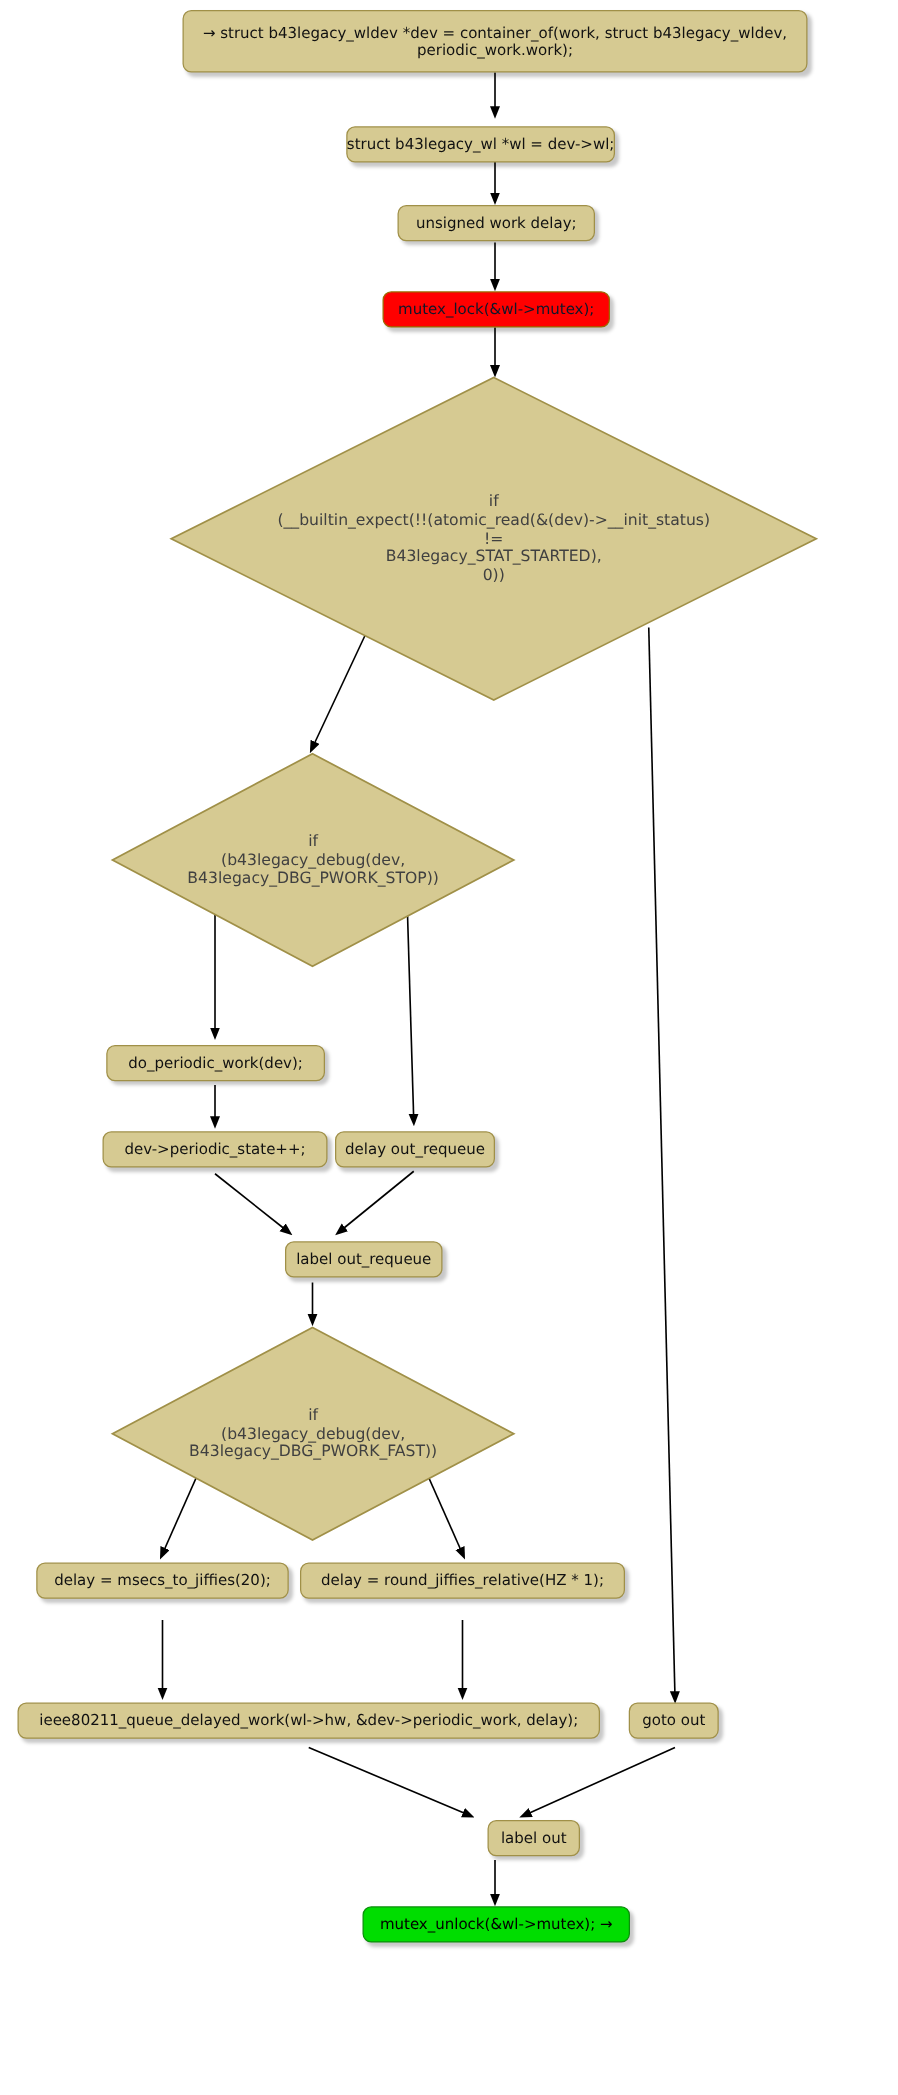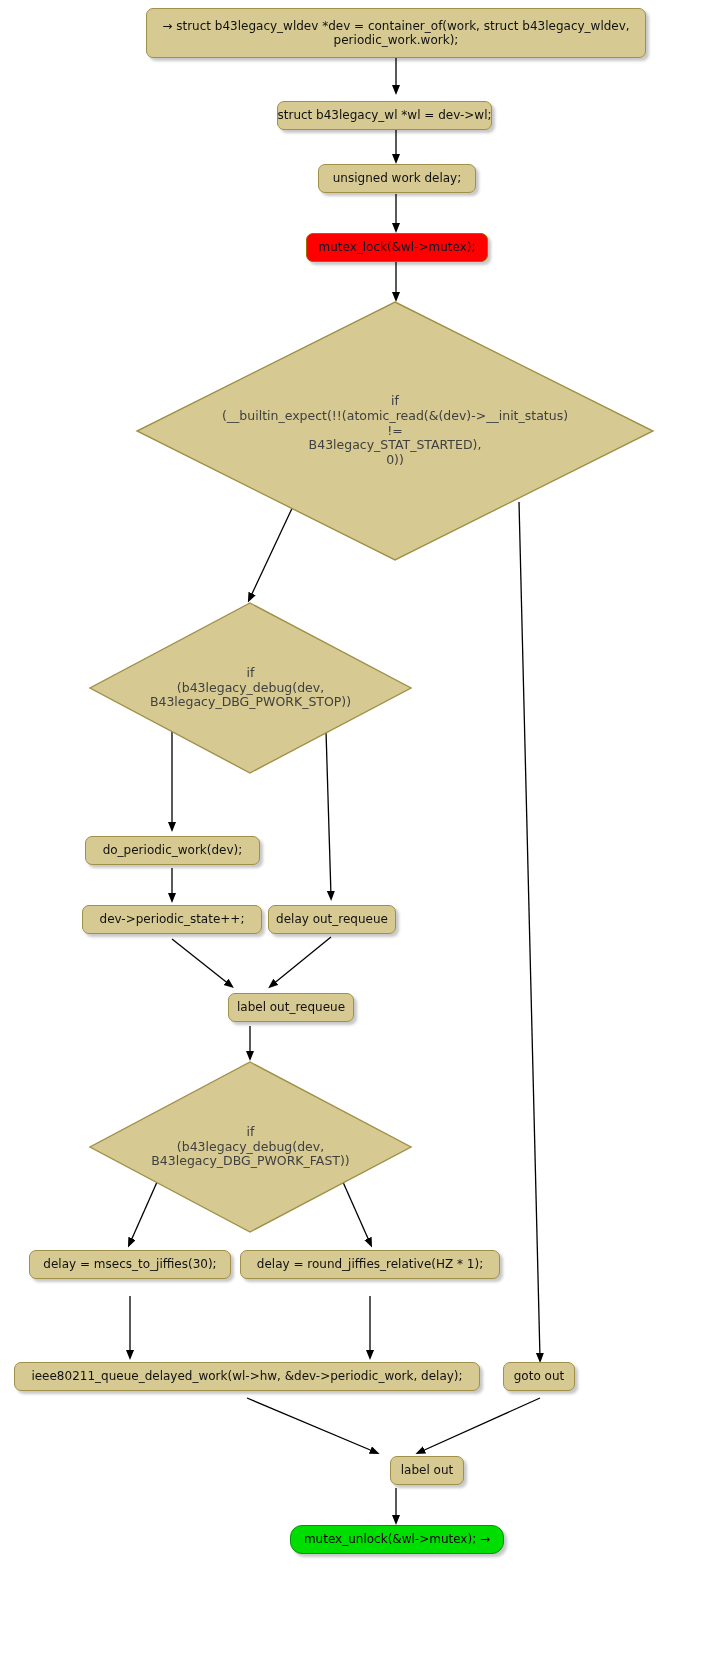"delay = msecs_to_jiffies(30);" span { text: 30 -> 20 }
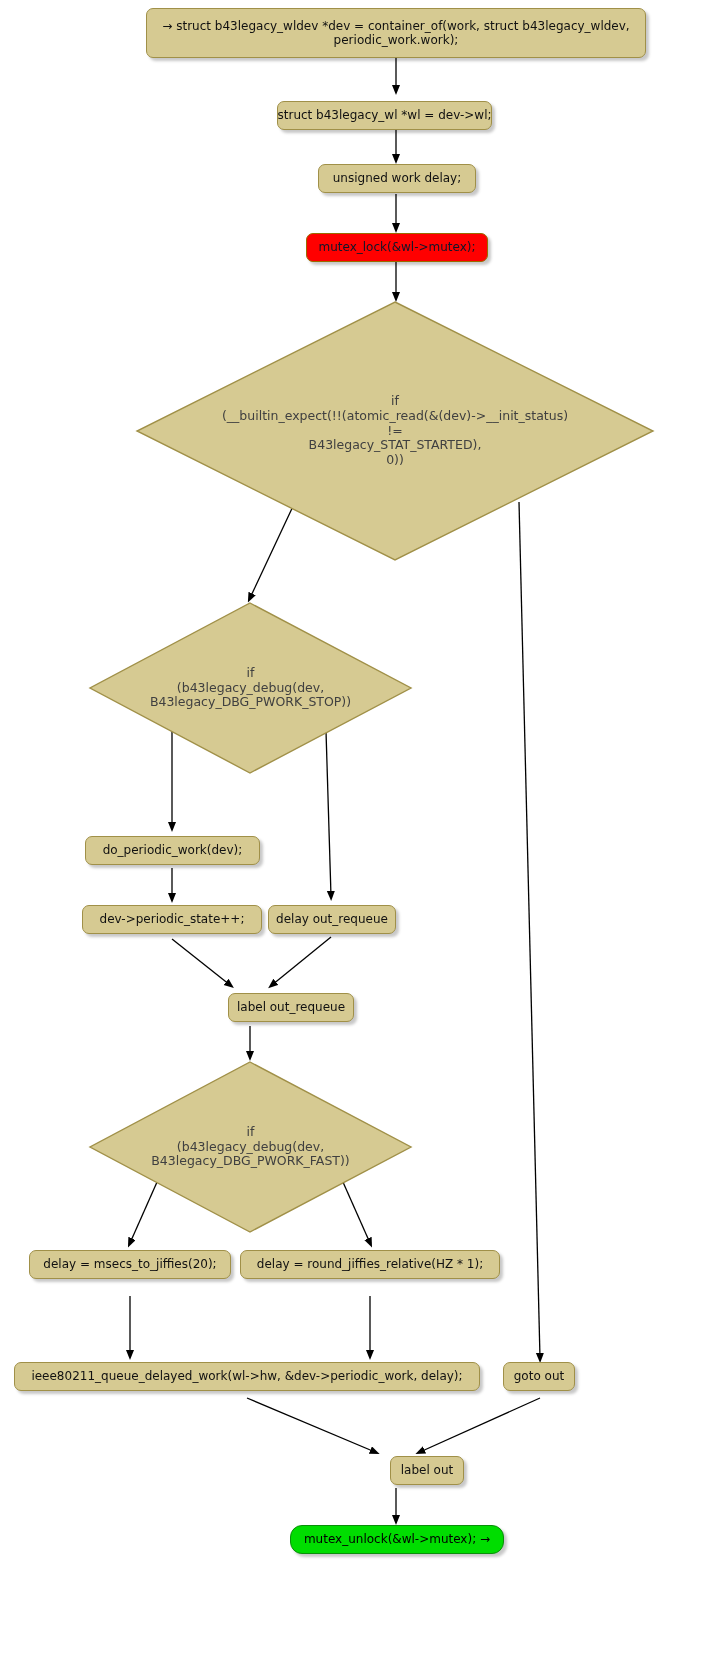"mutex_unlock(&wl->mutex); →" div.node { border-radius: 12px -> none }
